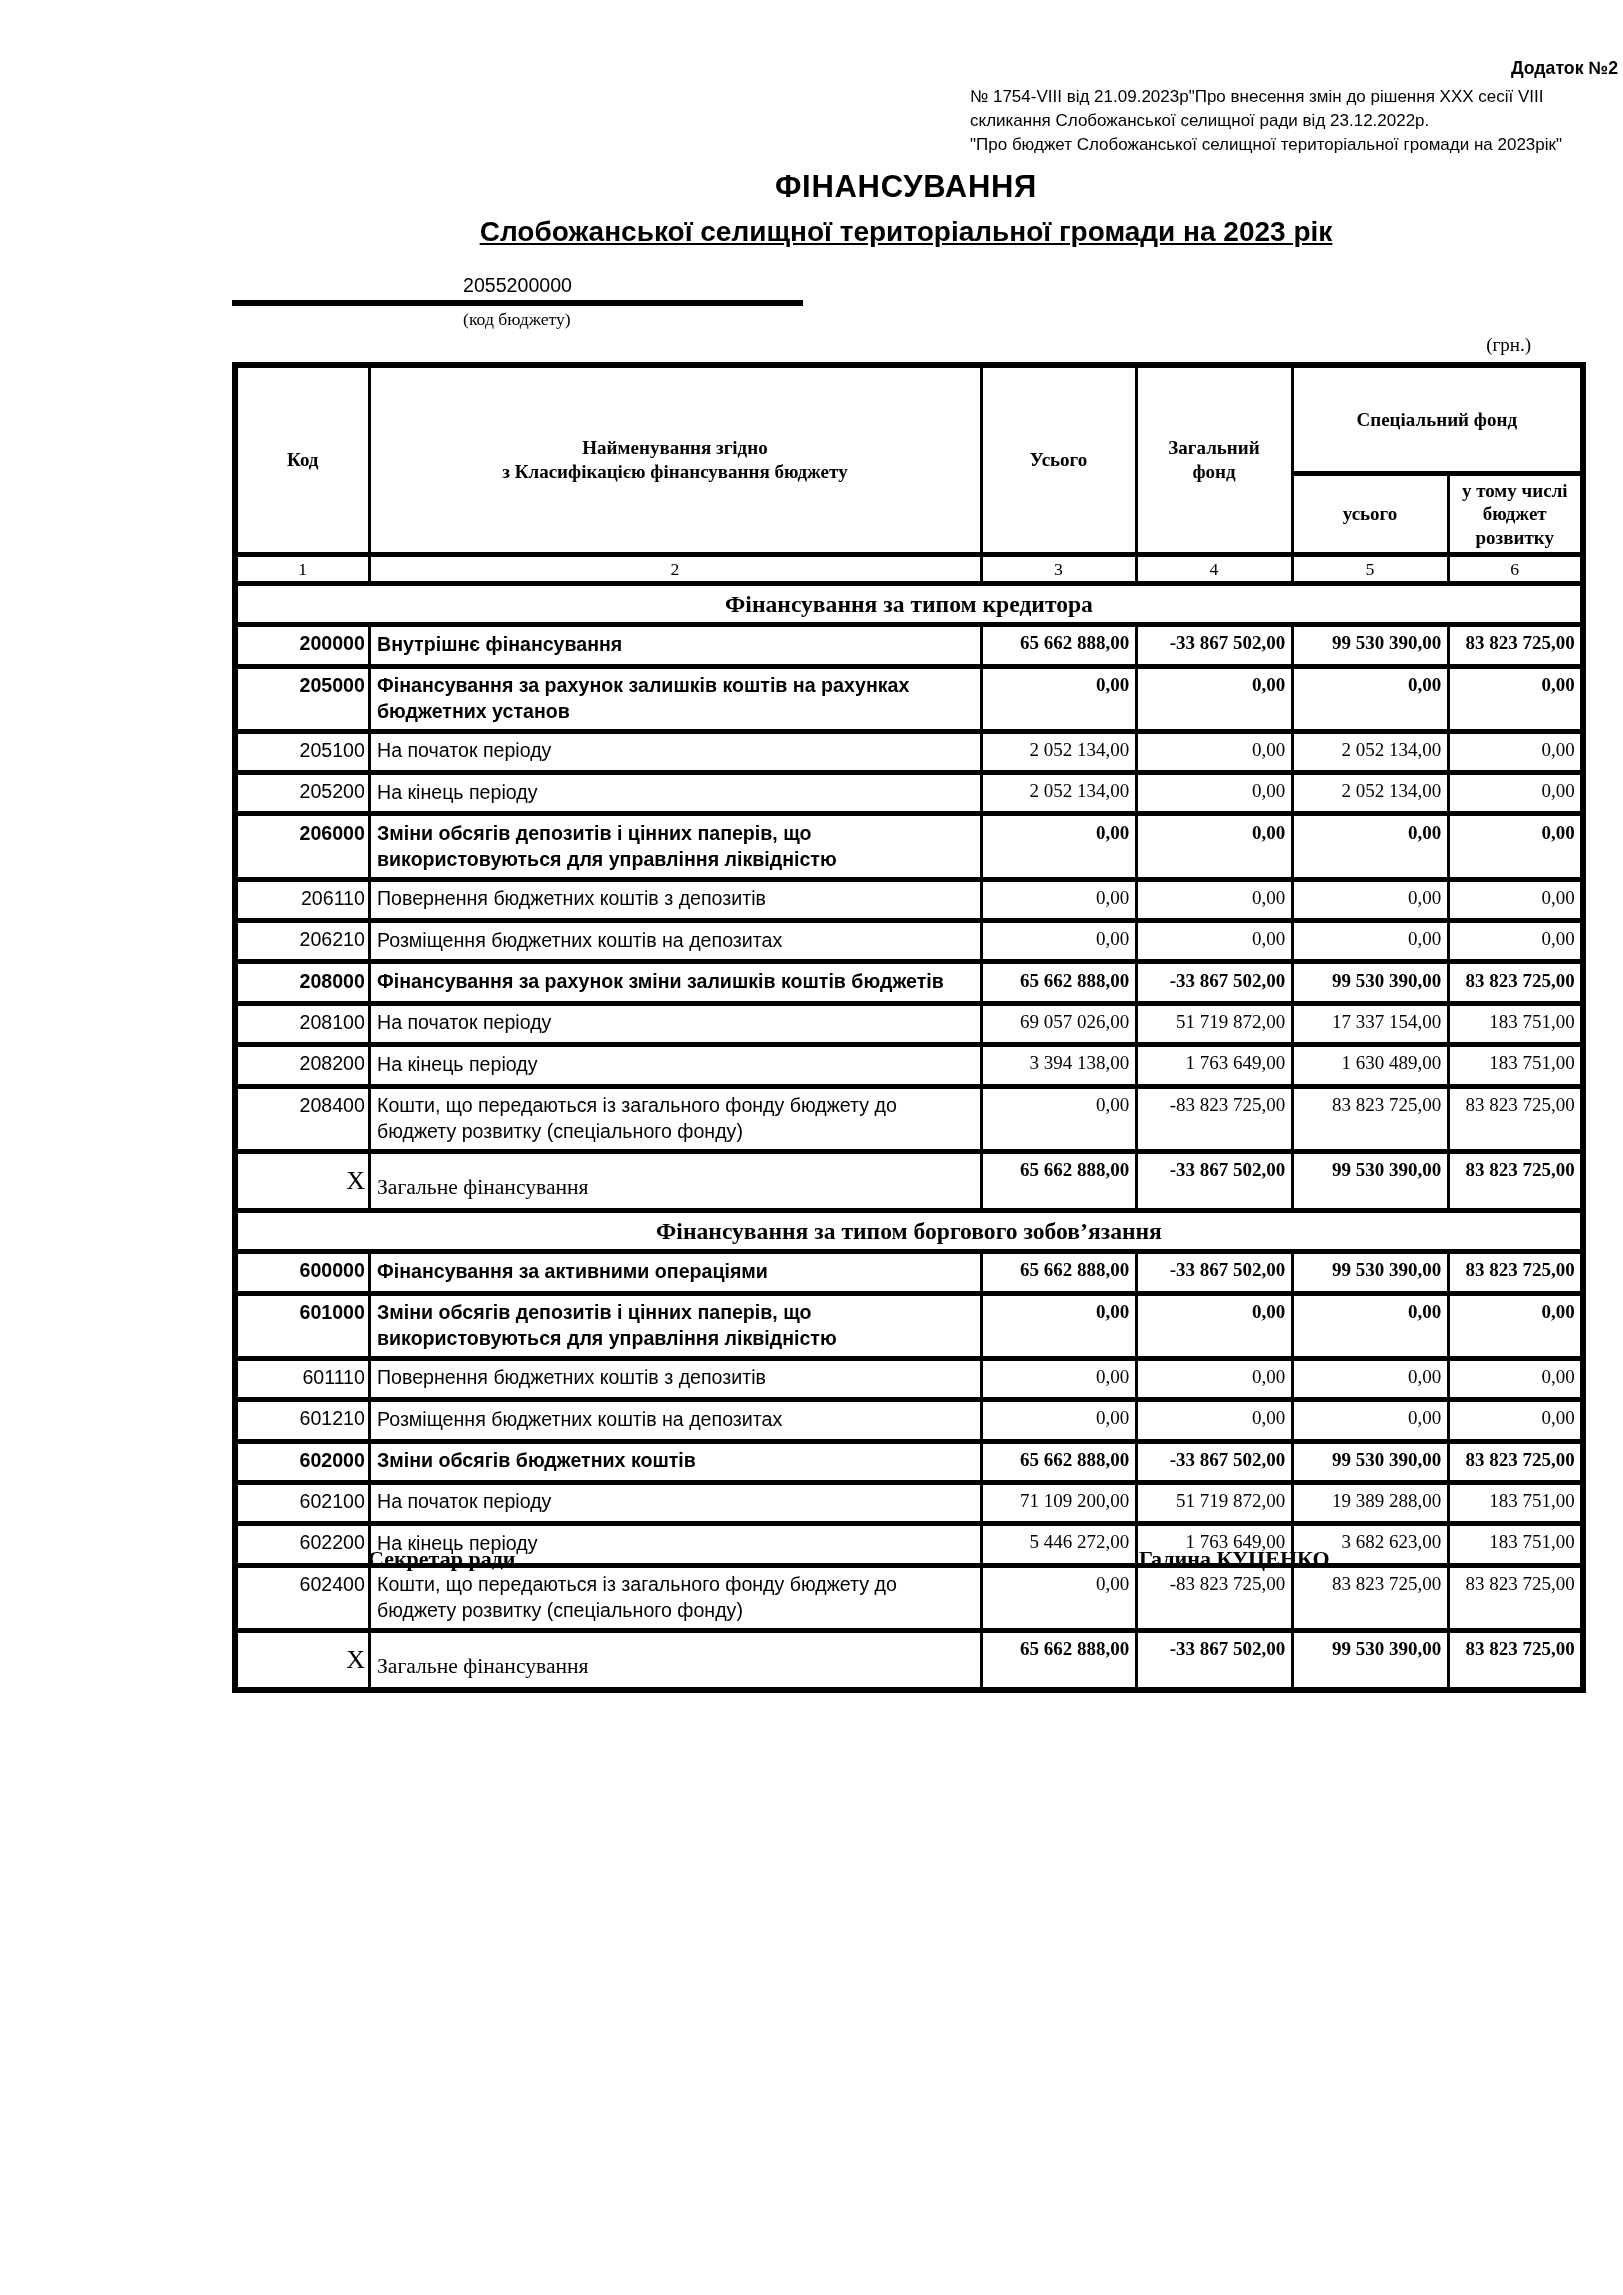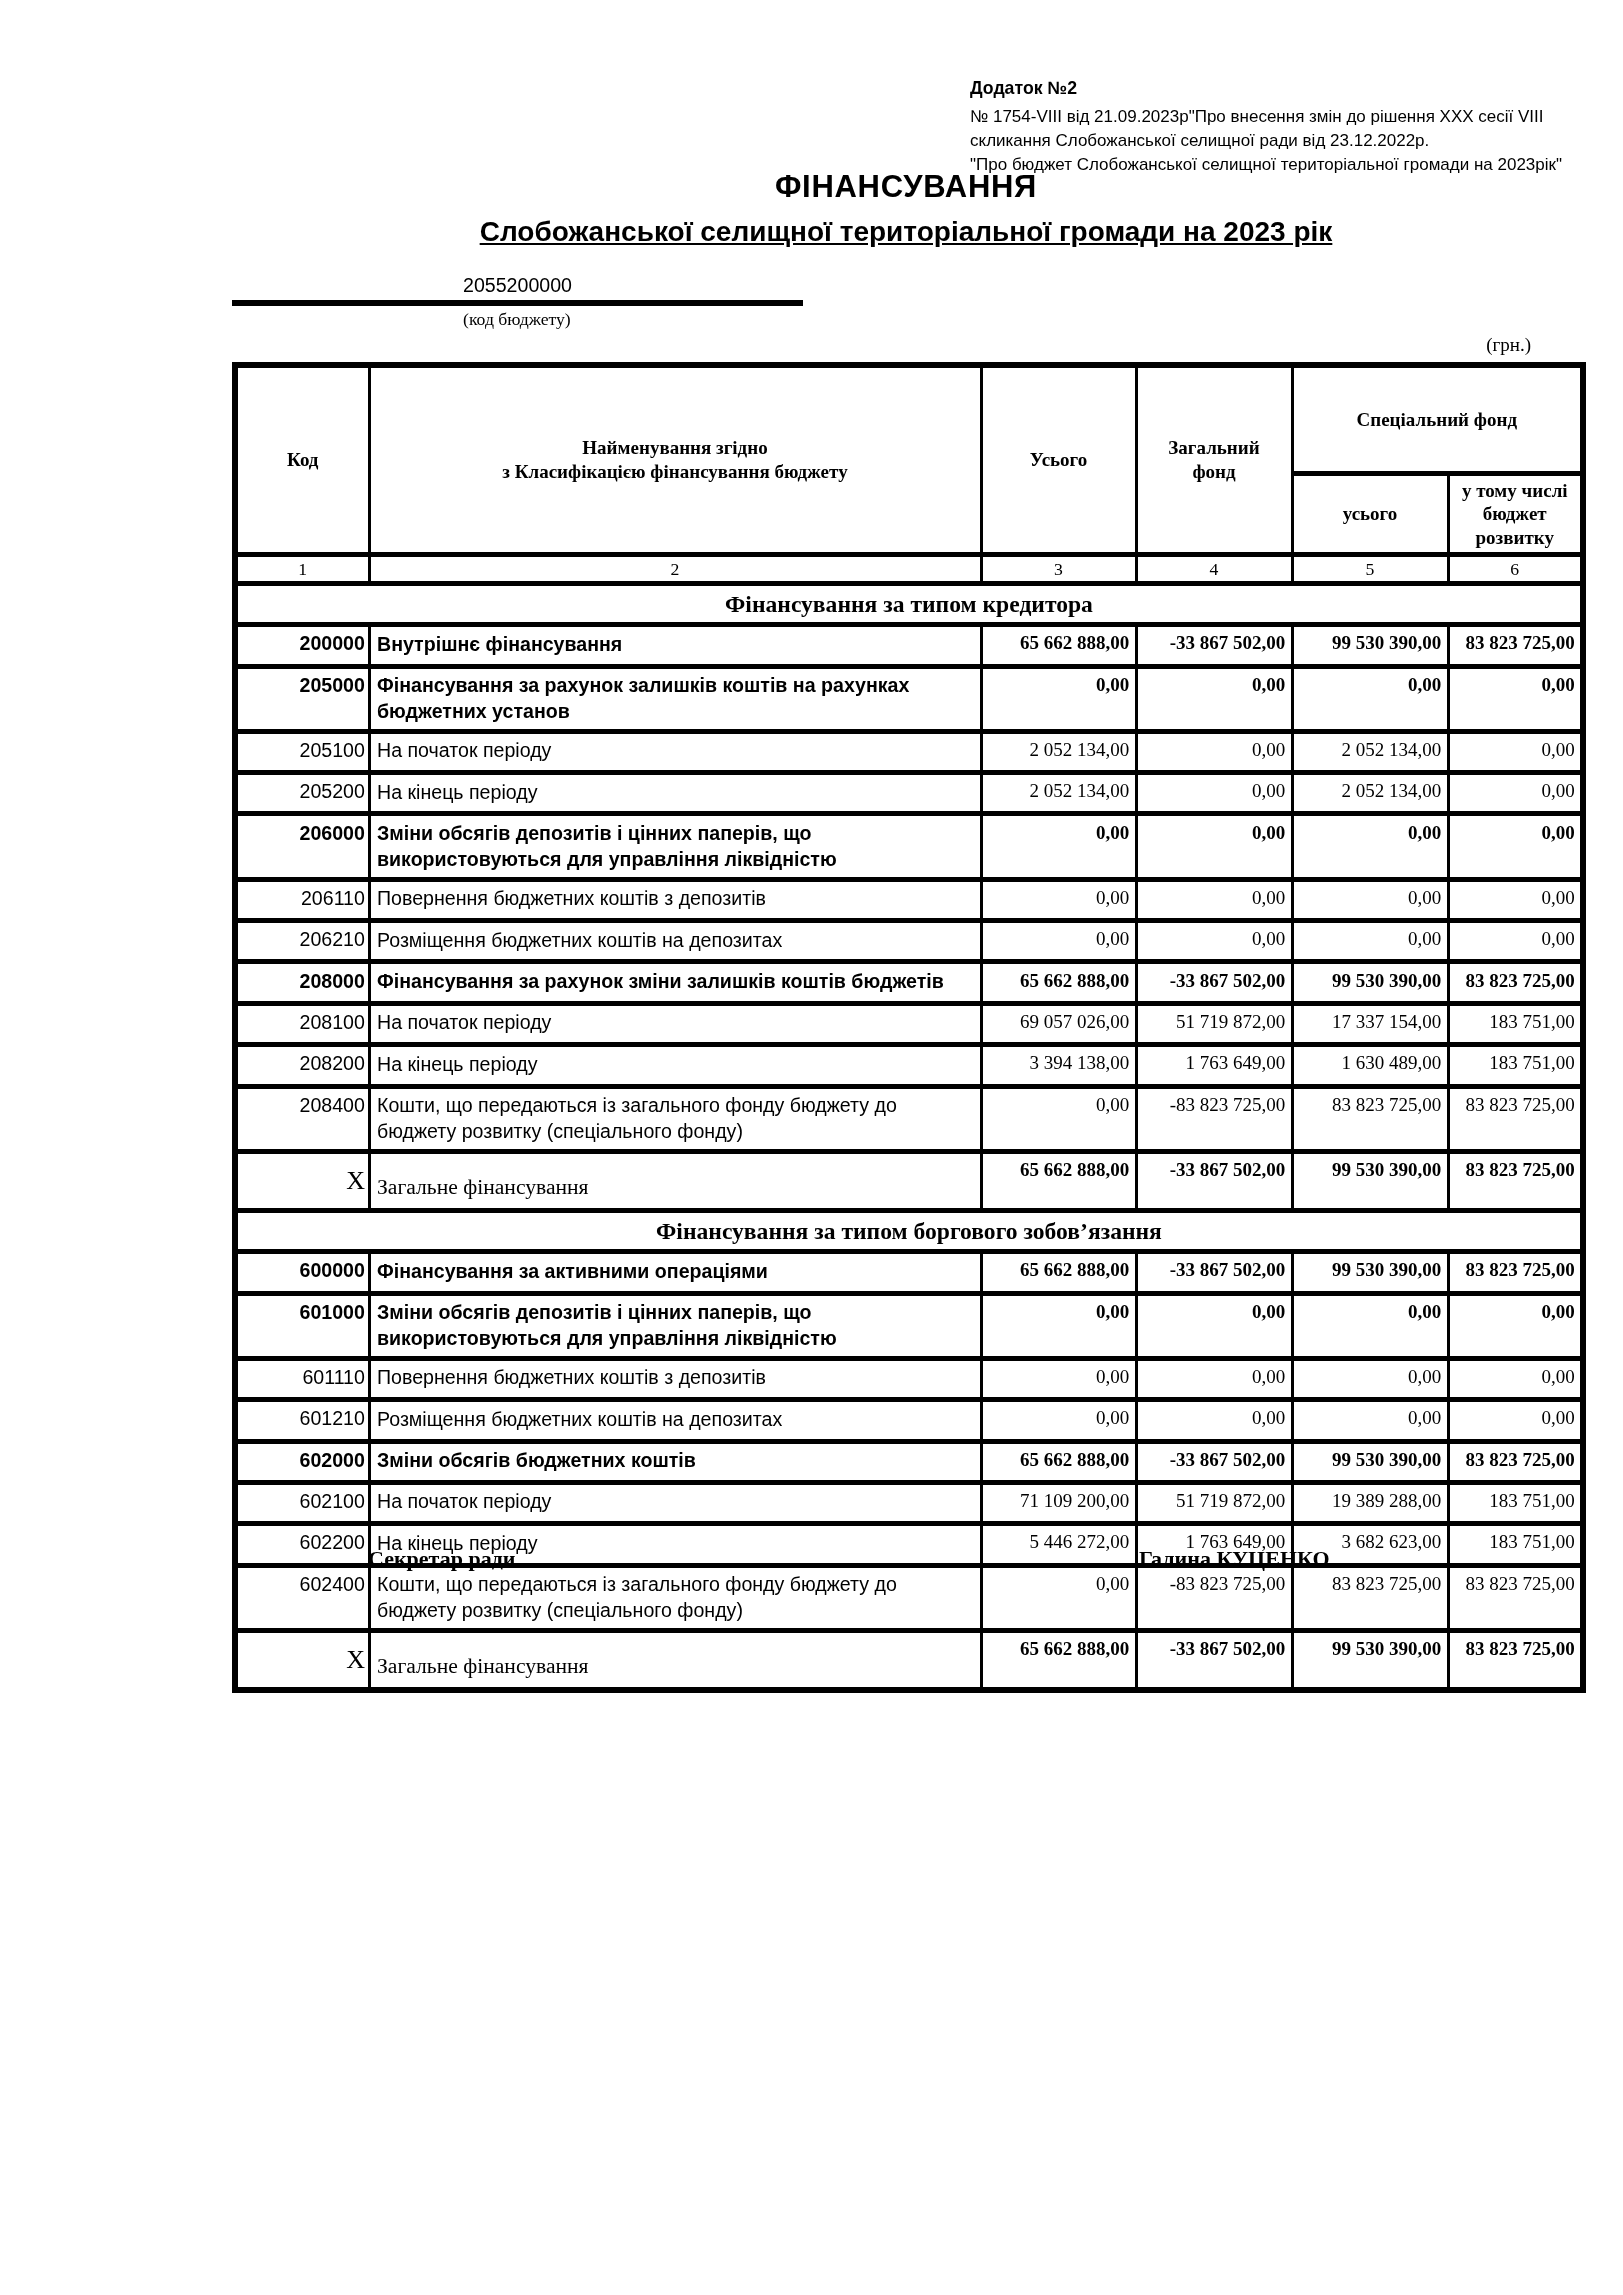"Додаток №2" .annotation .heading { margin-top: 20px -> none; text-align: left -> right }
